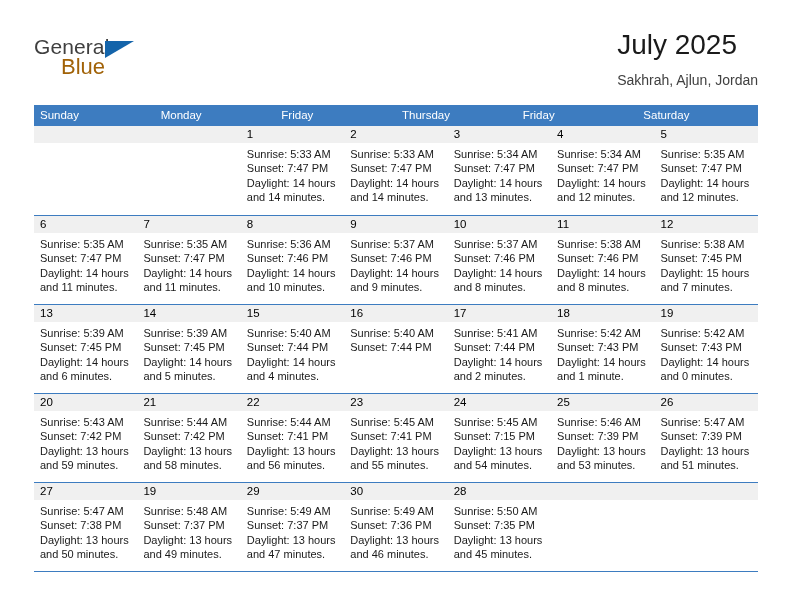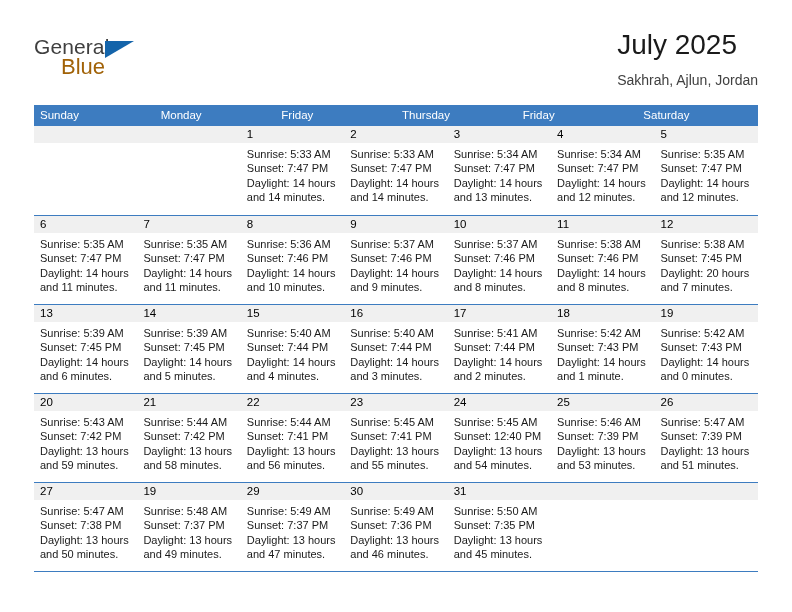"Daylight: 20 hours and 7" div.daylight { text: 20 -> 15 }
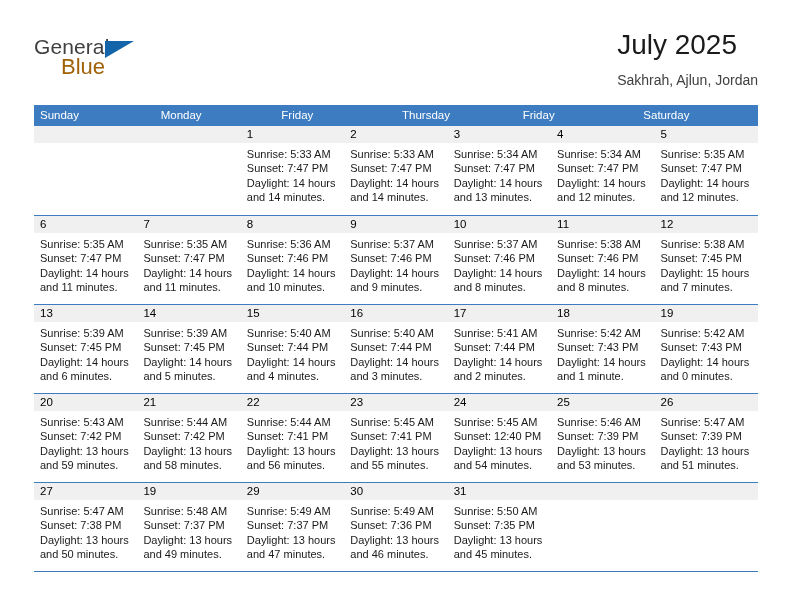"Daylight: 14 hours and 3" div.daylight { html: <div>Daylight: 14 hours and 3 minutes.</div> -> none }
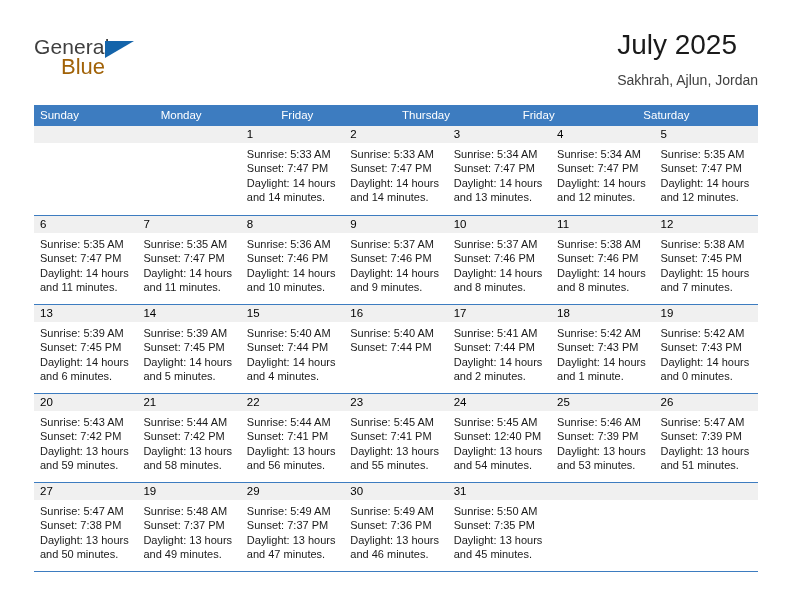"Sunset: 12:40 PM" div { text: 12:40 -> 7:15 }
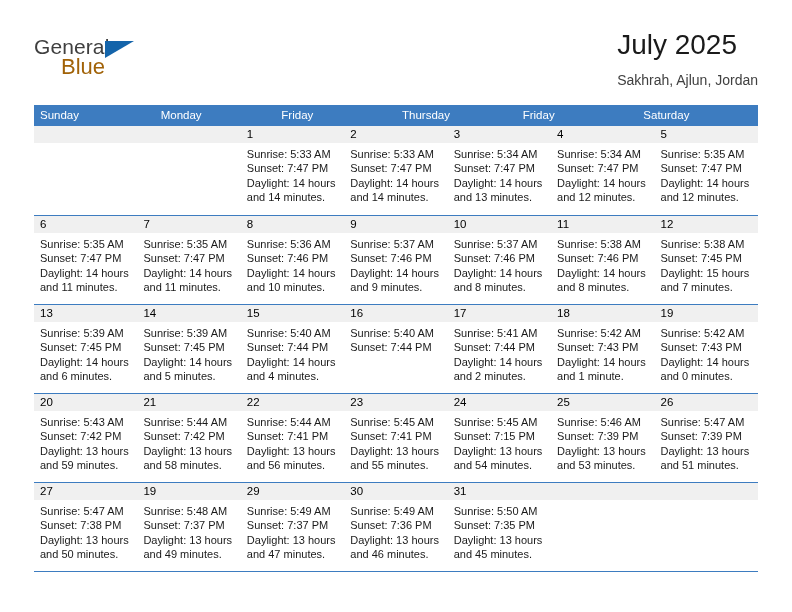"31" div.cell-num { text: 31 -> 28 }
